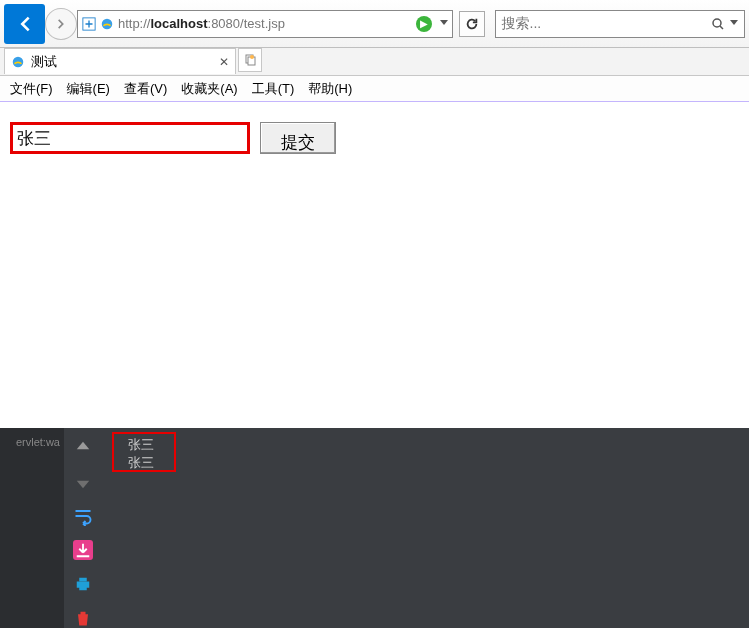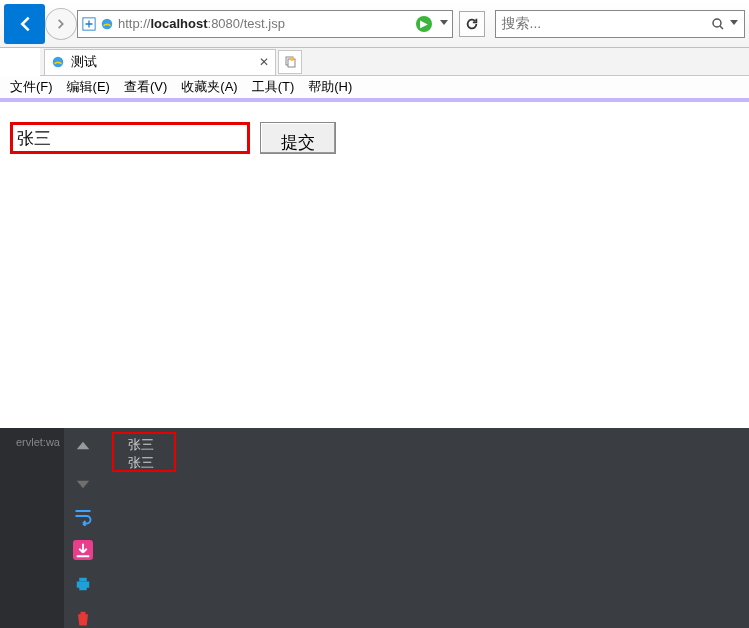"测试" .tab-strip { align-items: center -> flex-start; margin-left: 40px -> none }
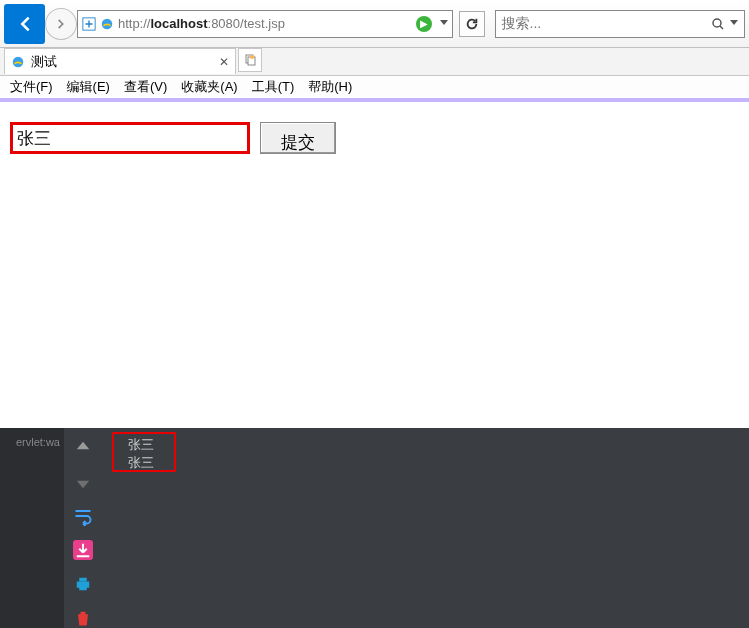"文件(F)" .menu-bar { border-bottom: 4px solid #c4b5fd -> 1px solid #c4b5fd }
